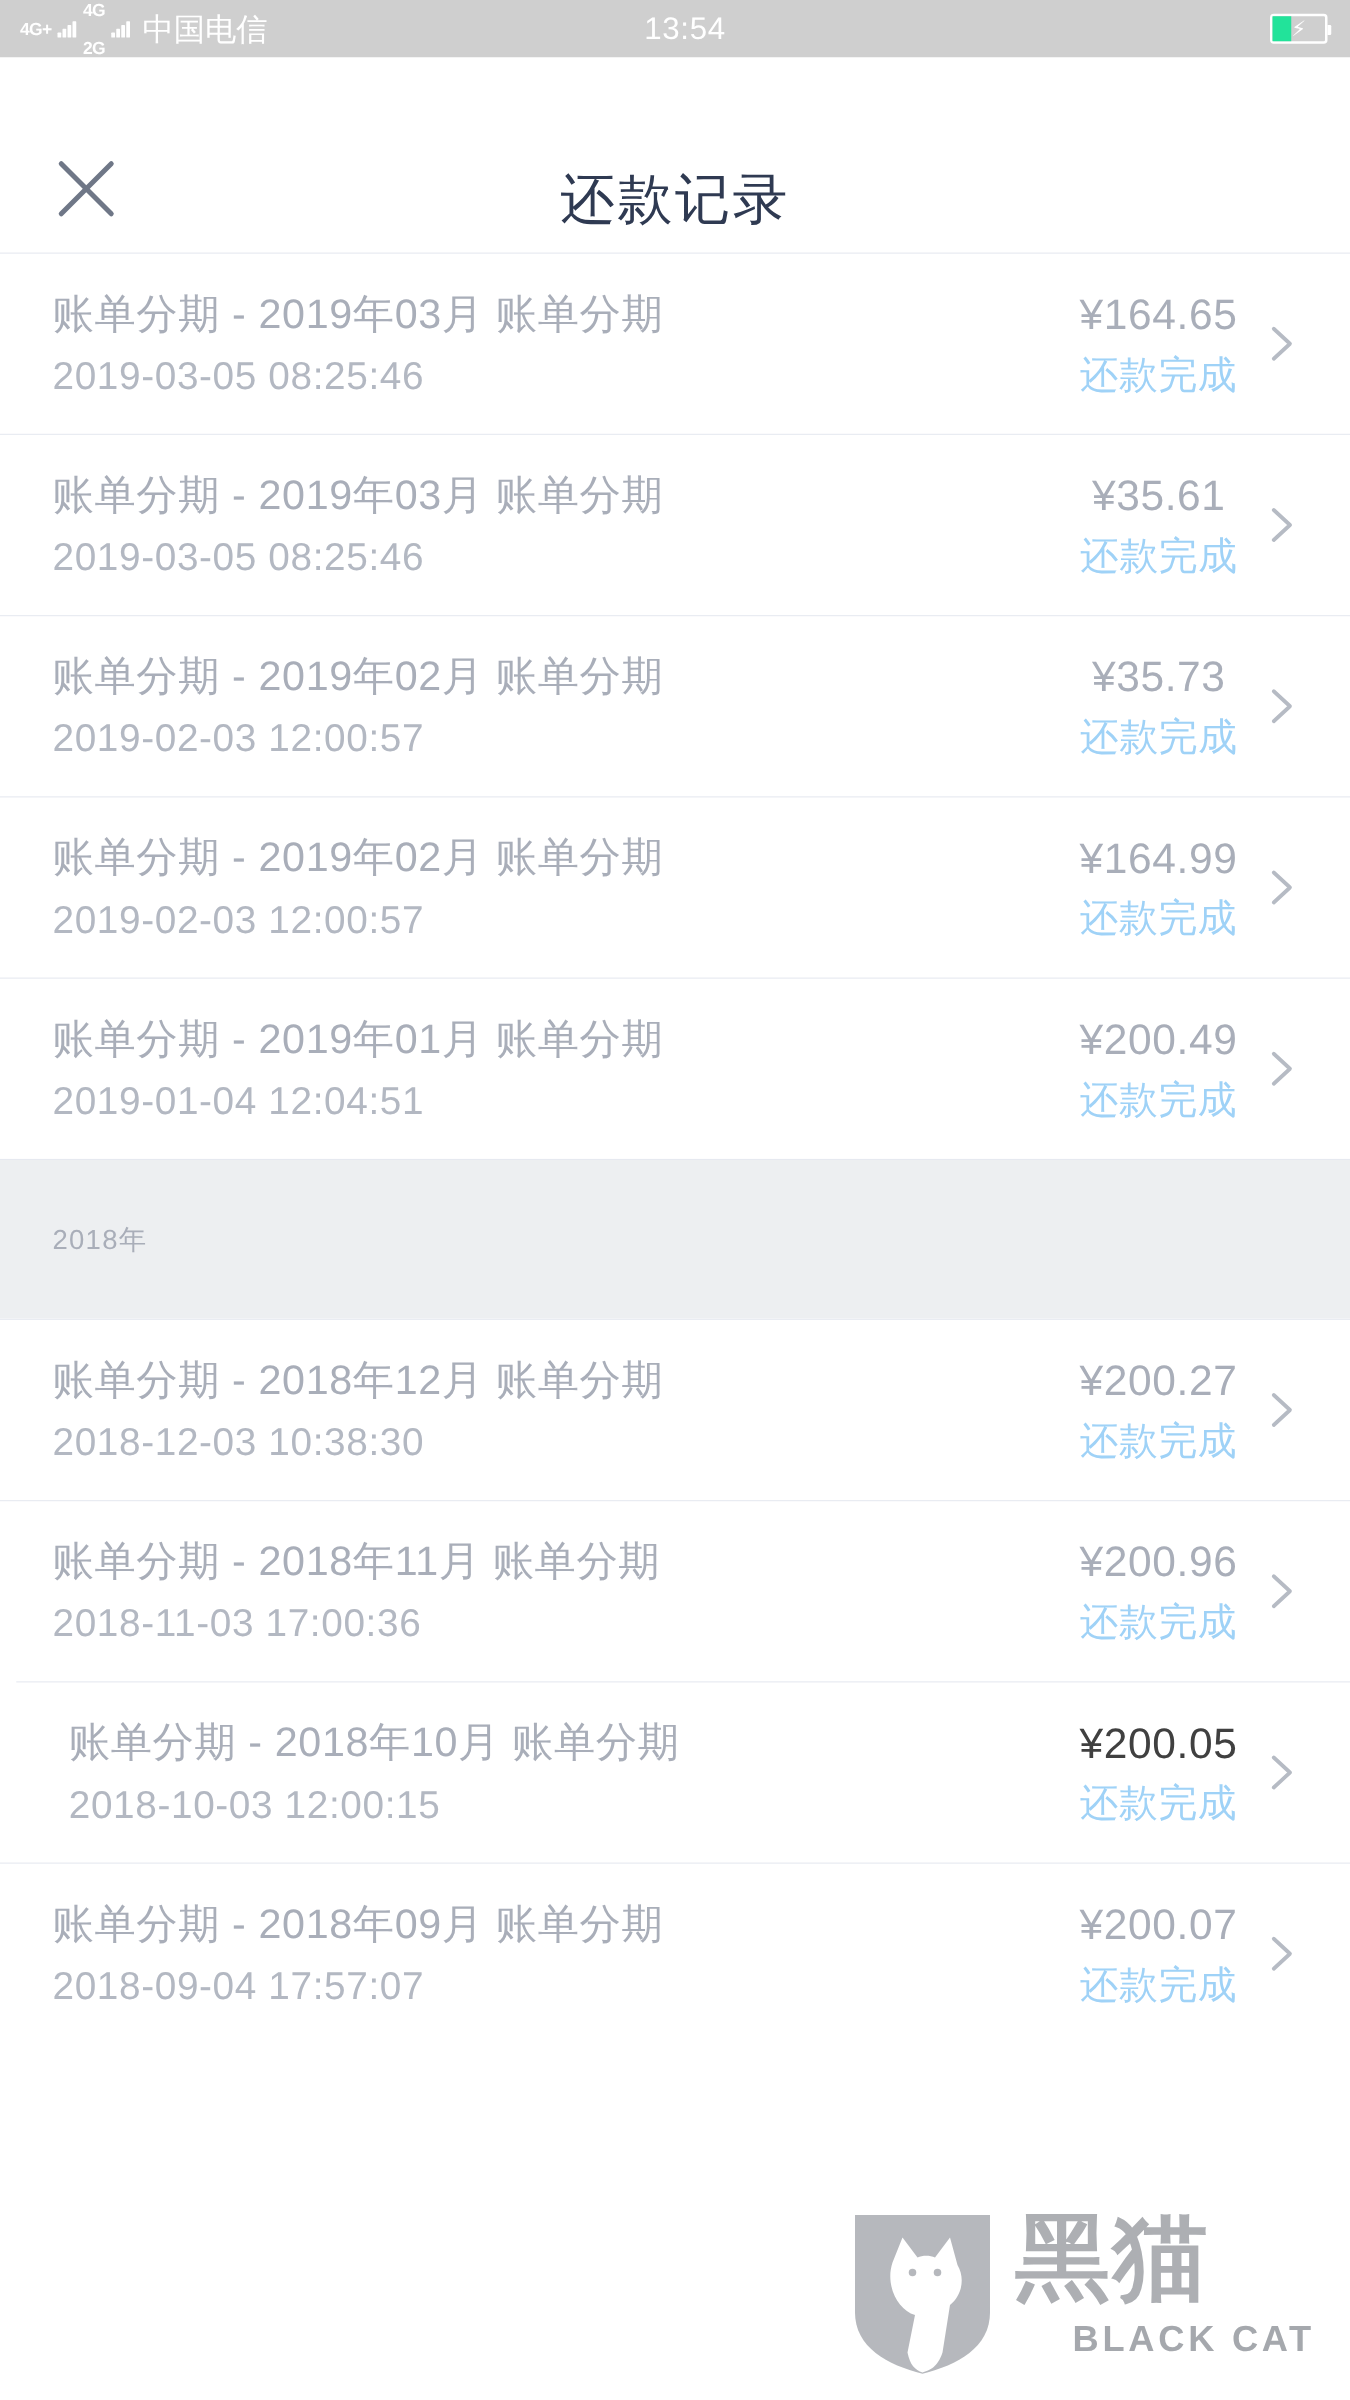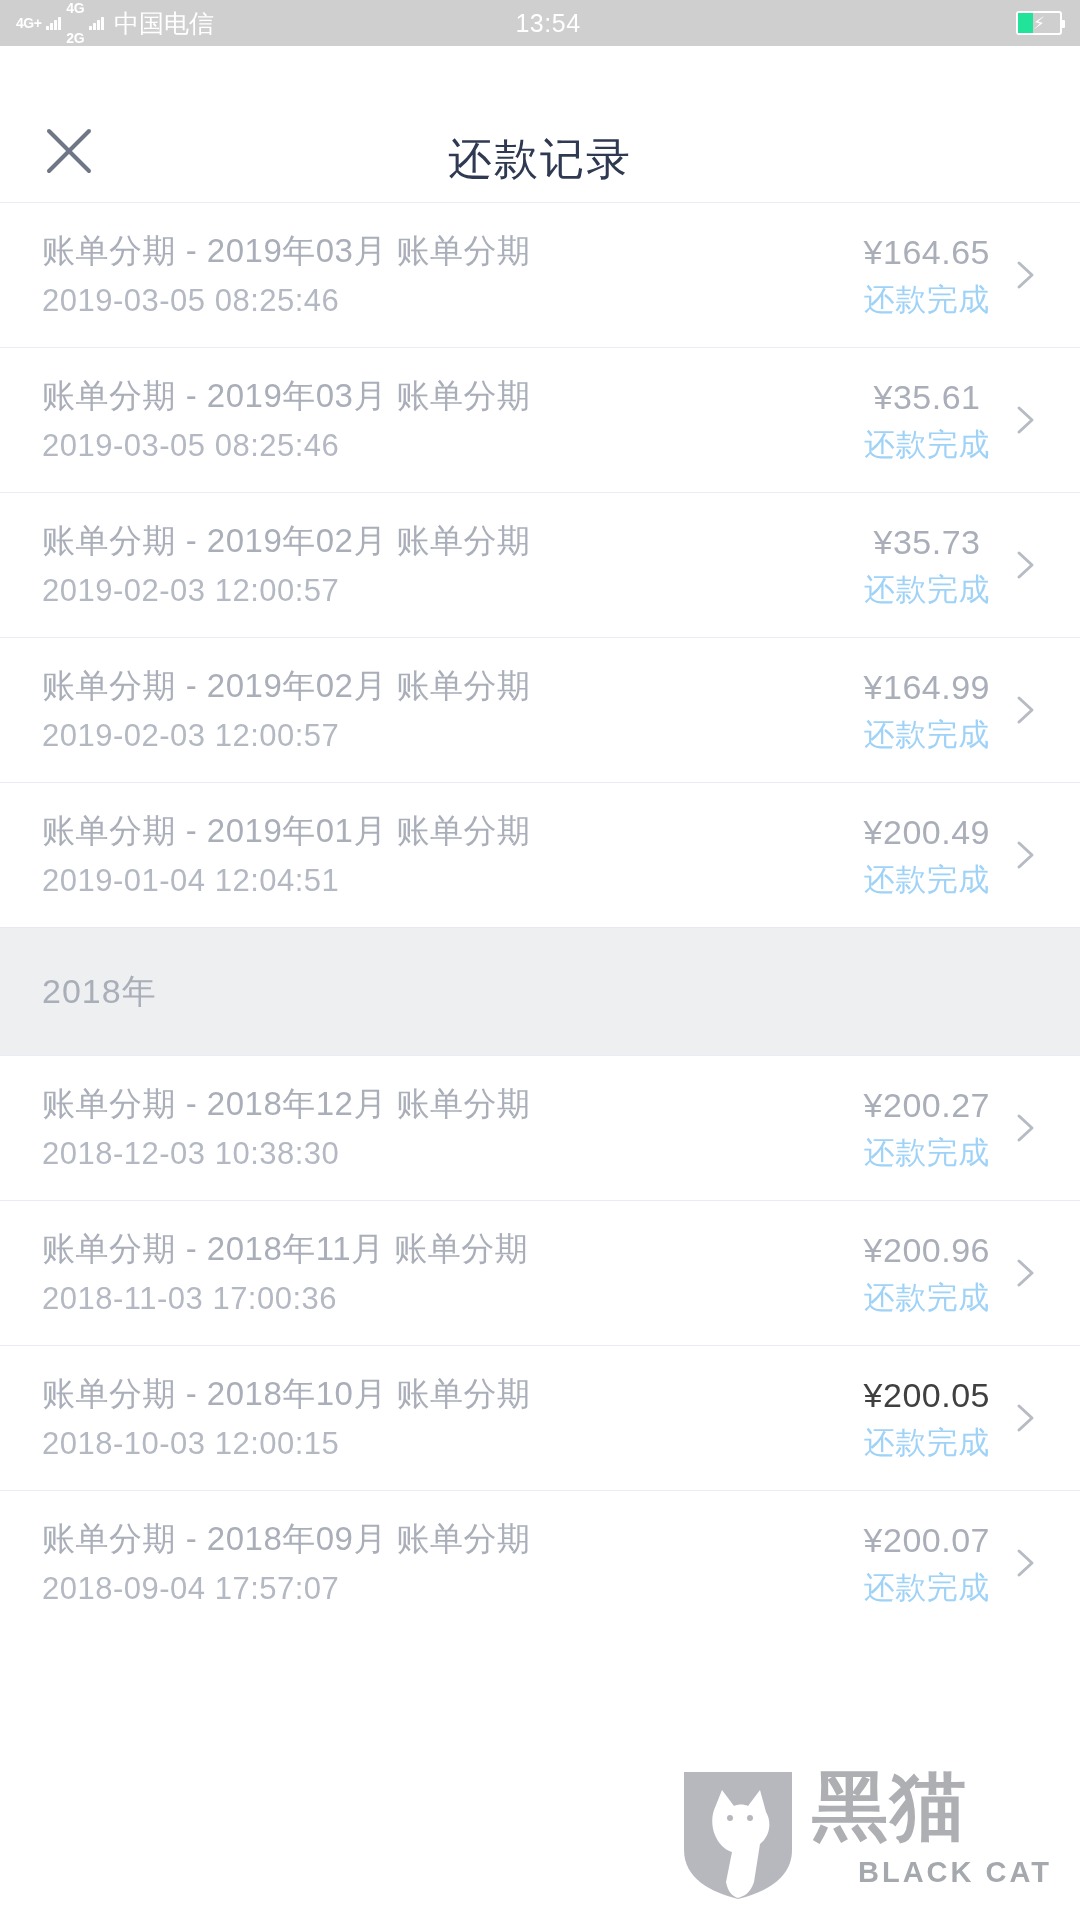"2018年" .year-header .year-label { font-size: 34px -> 22px }
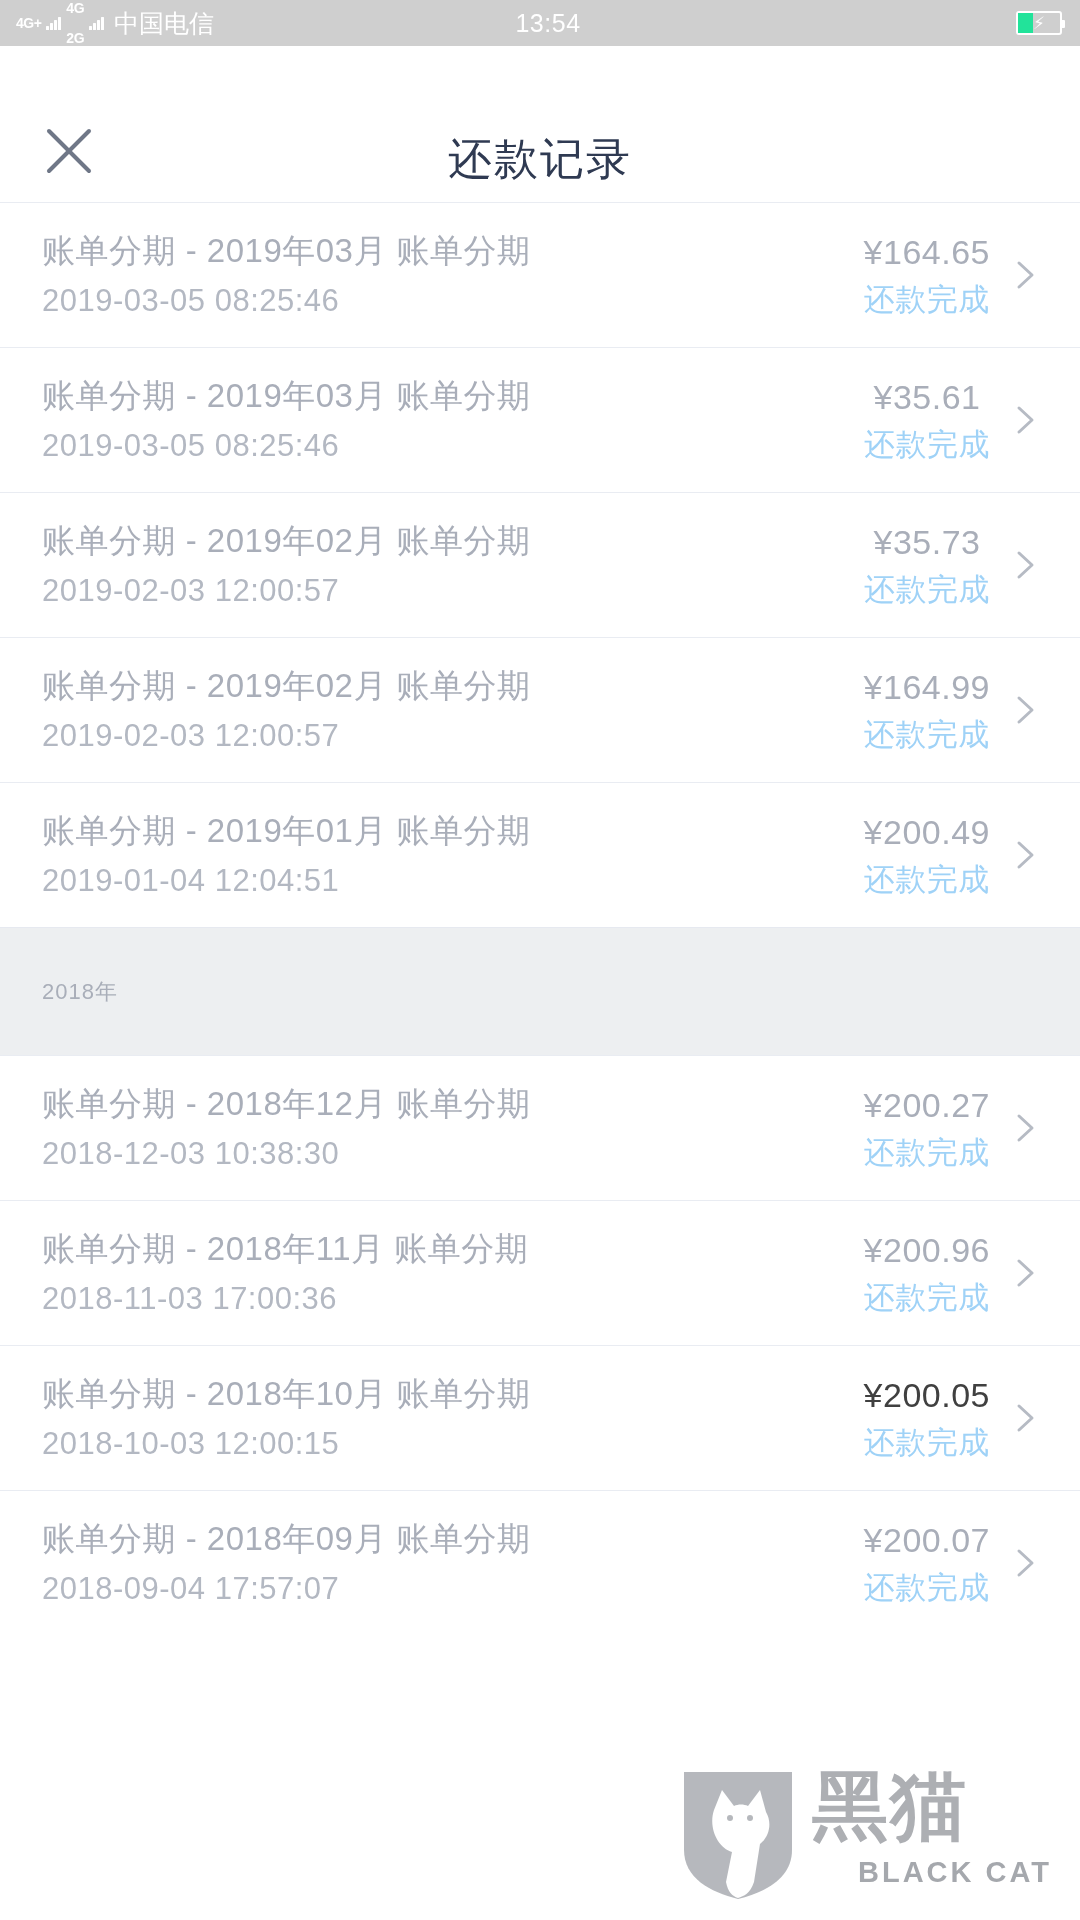"账单分期 - 2018年10月 账单分期" div.record-row { margin-left: none -> 13px }
